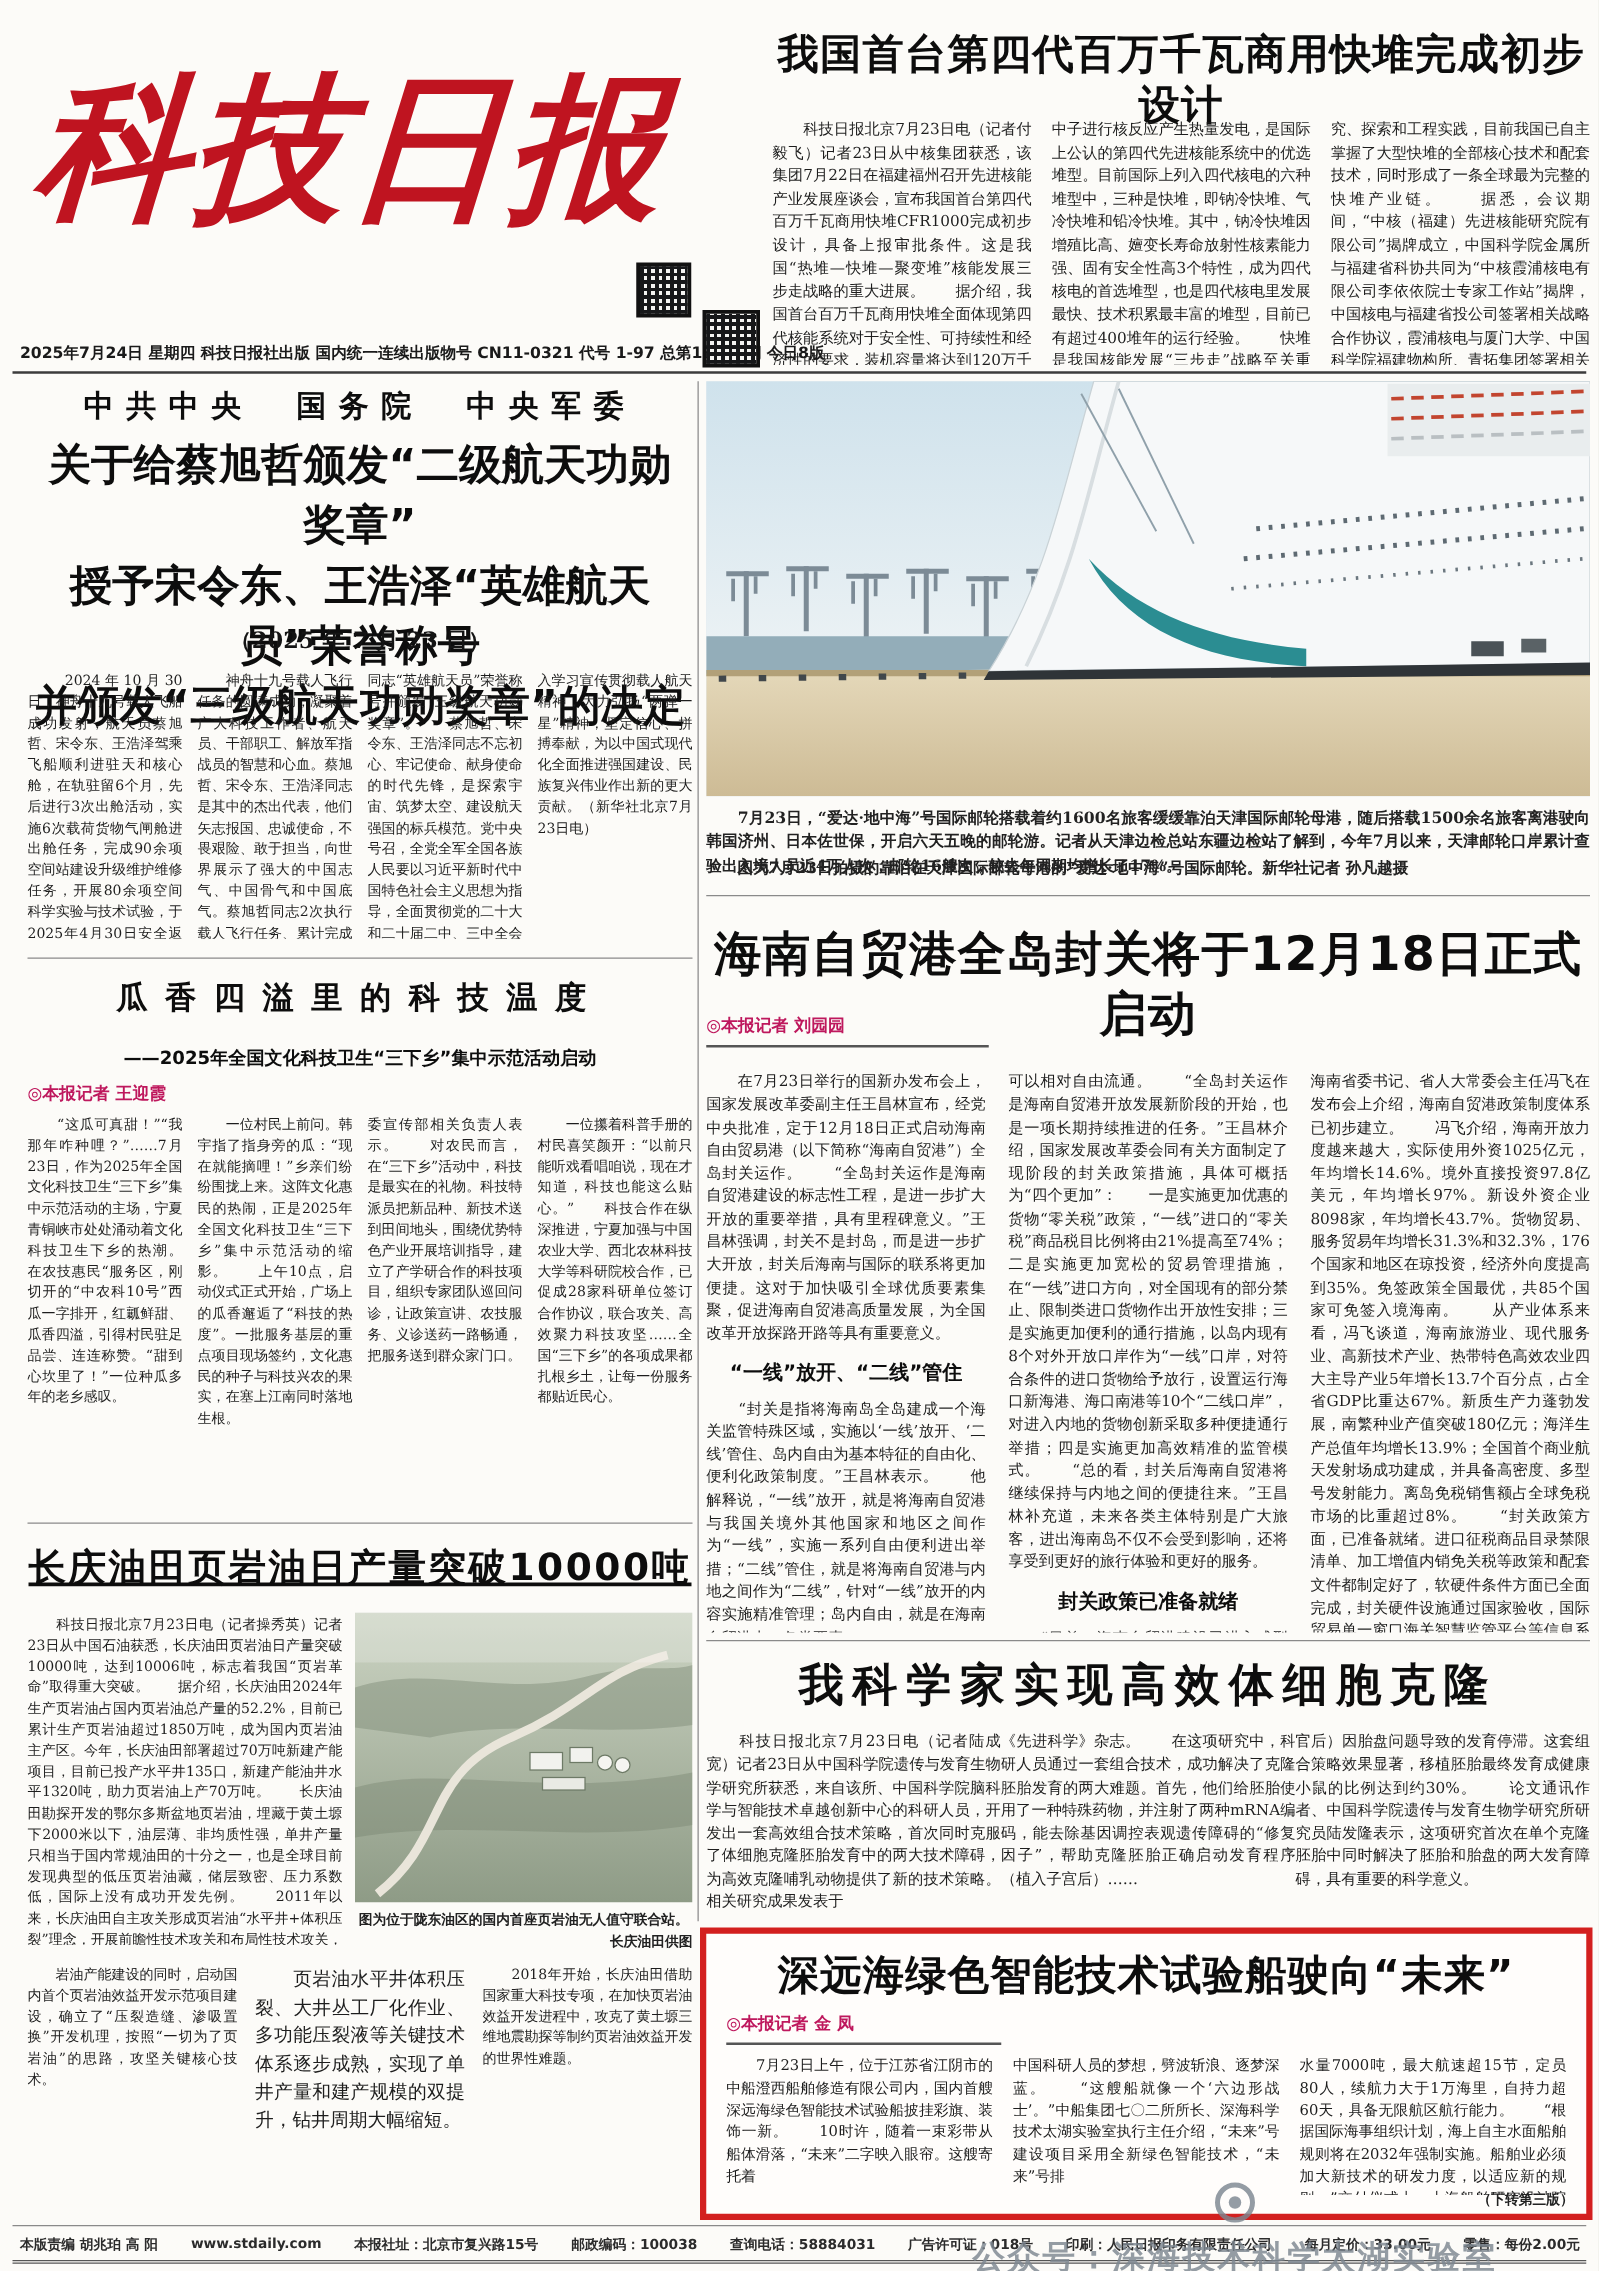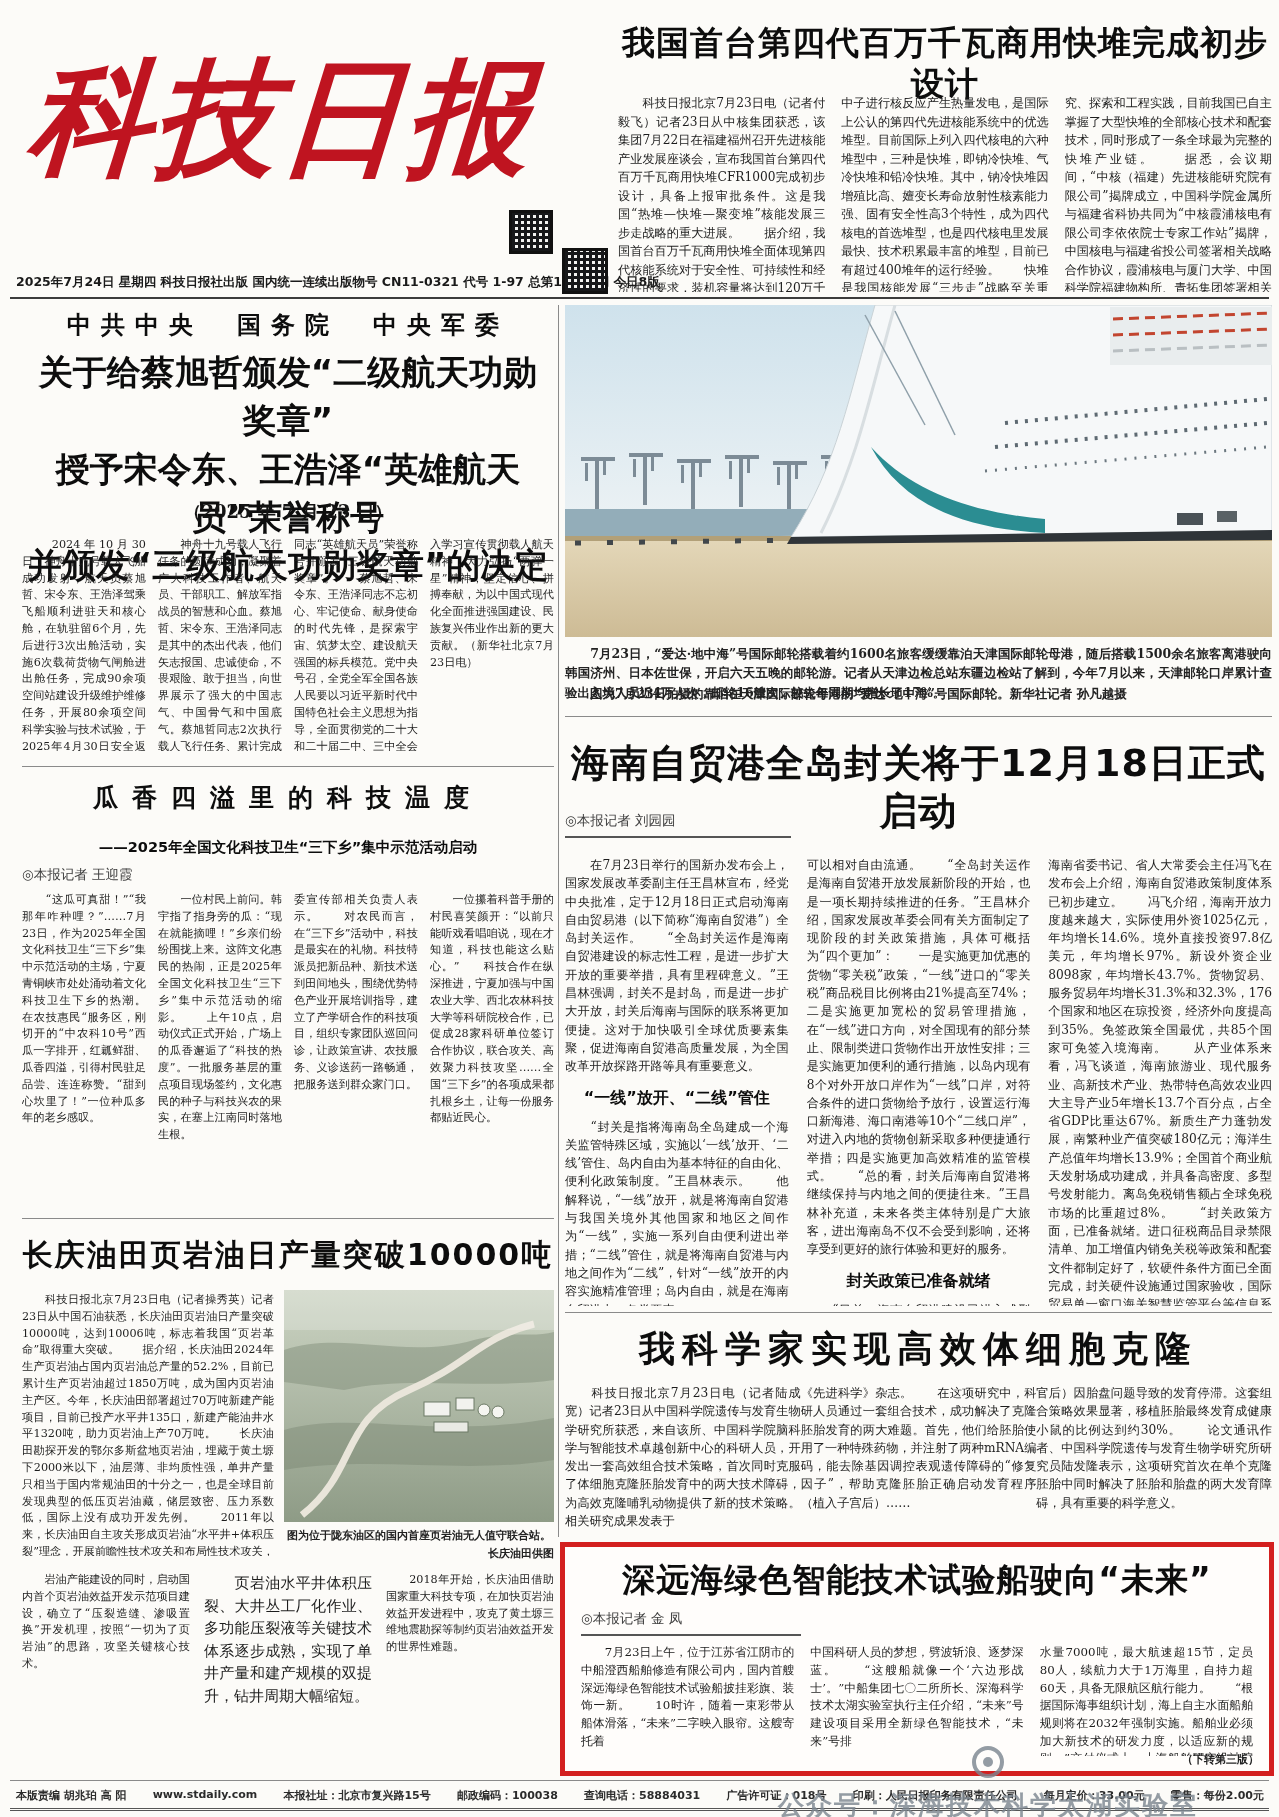"◎本报记者 刘园园" .byline { color: #404040 -> #be185d; font-weight: normal -> bold }
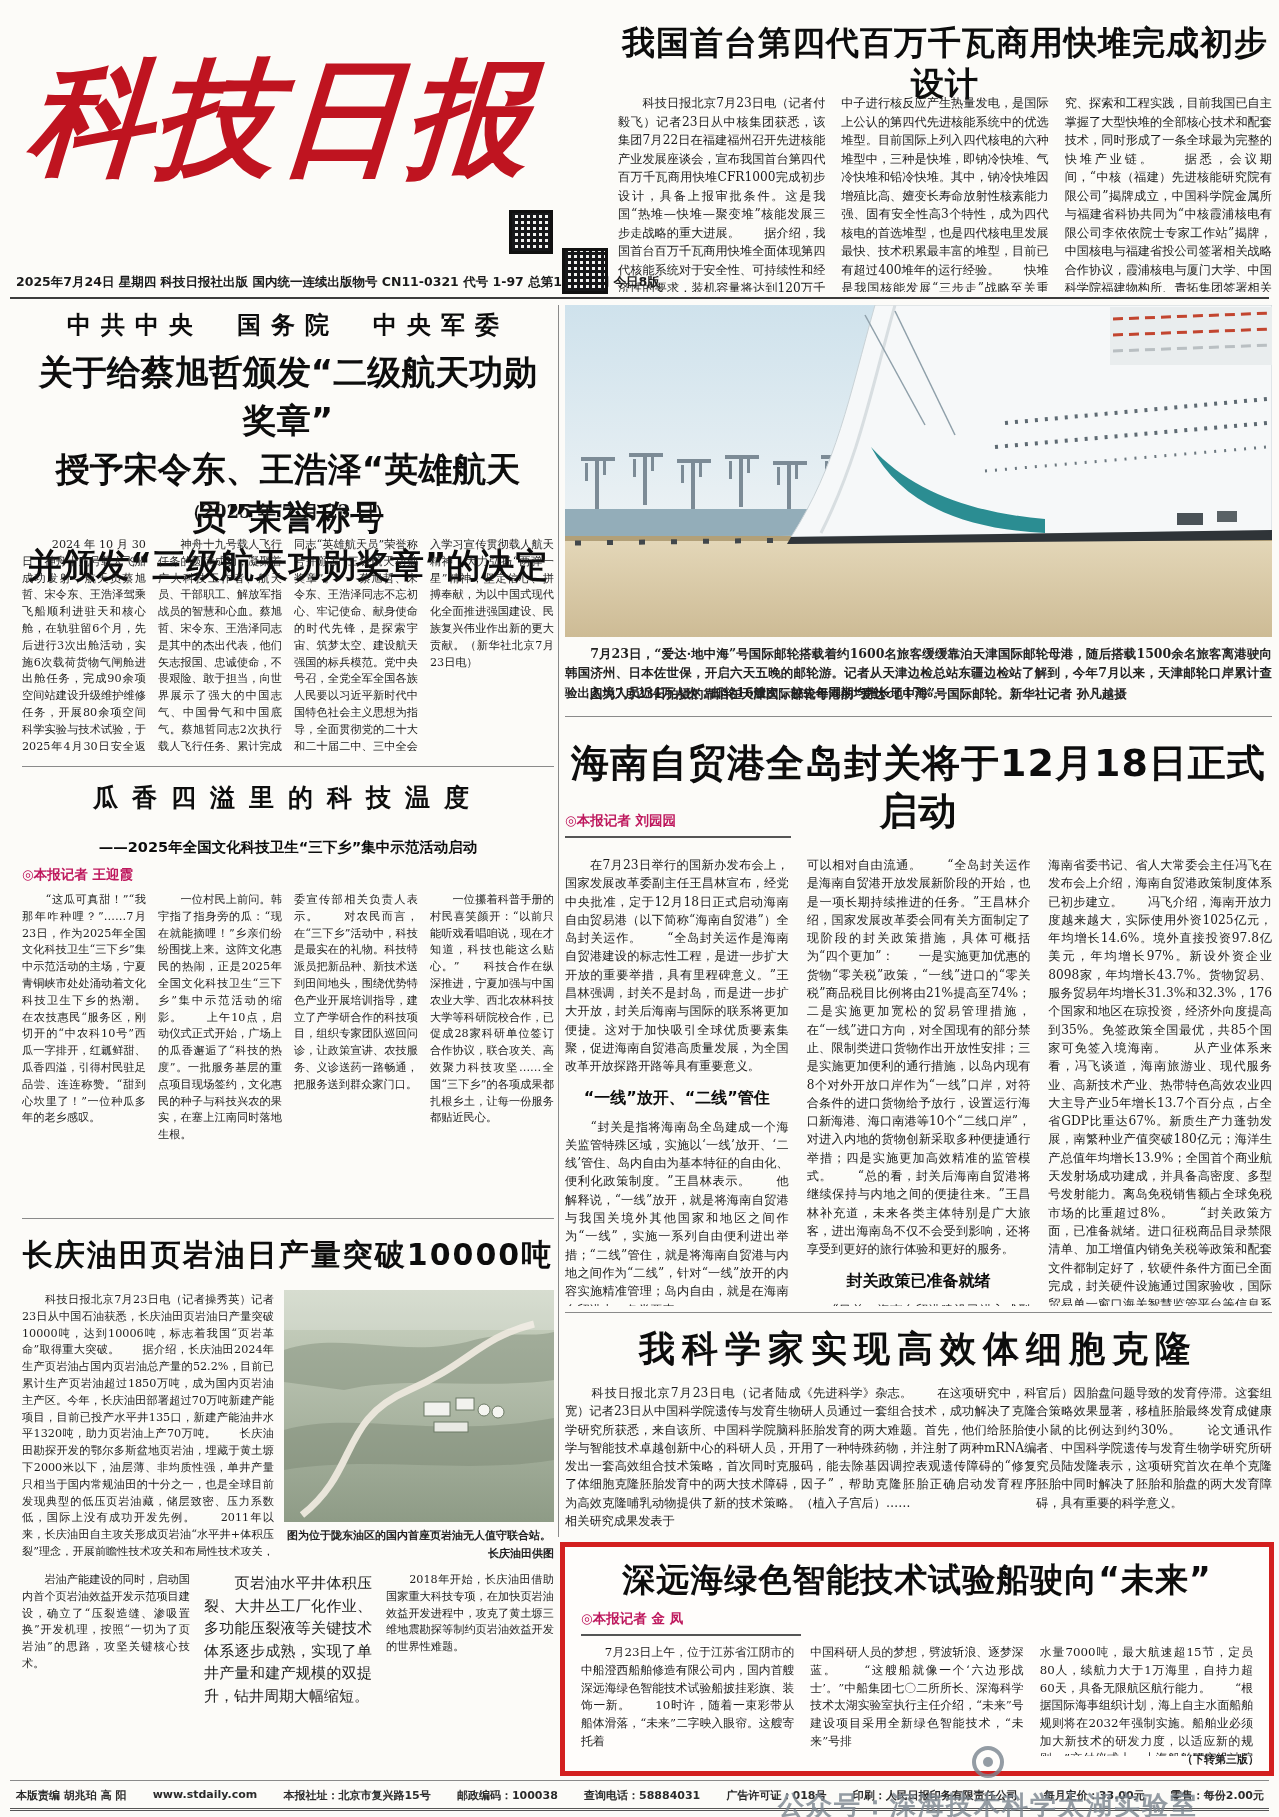"长庆油田页岩油日产量突破10000吨" div.abs { text-decoration: none -> underline }
